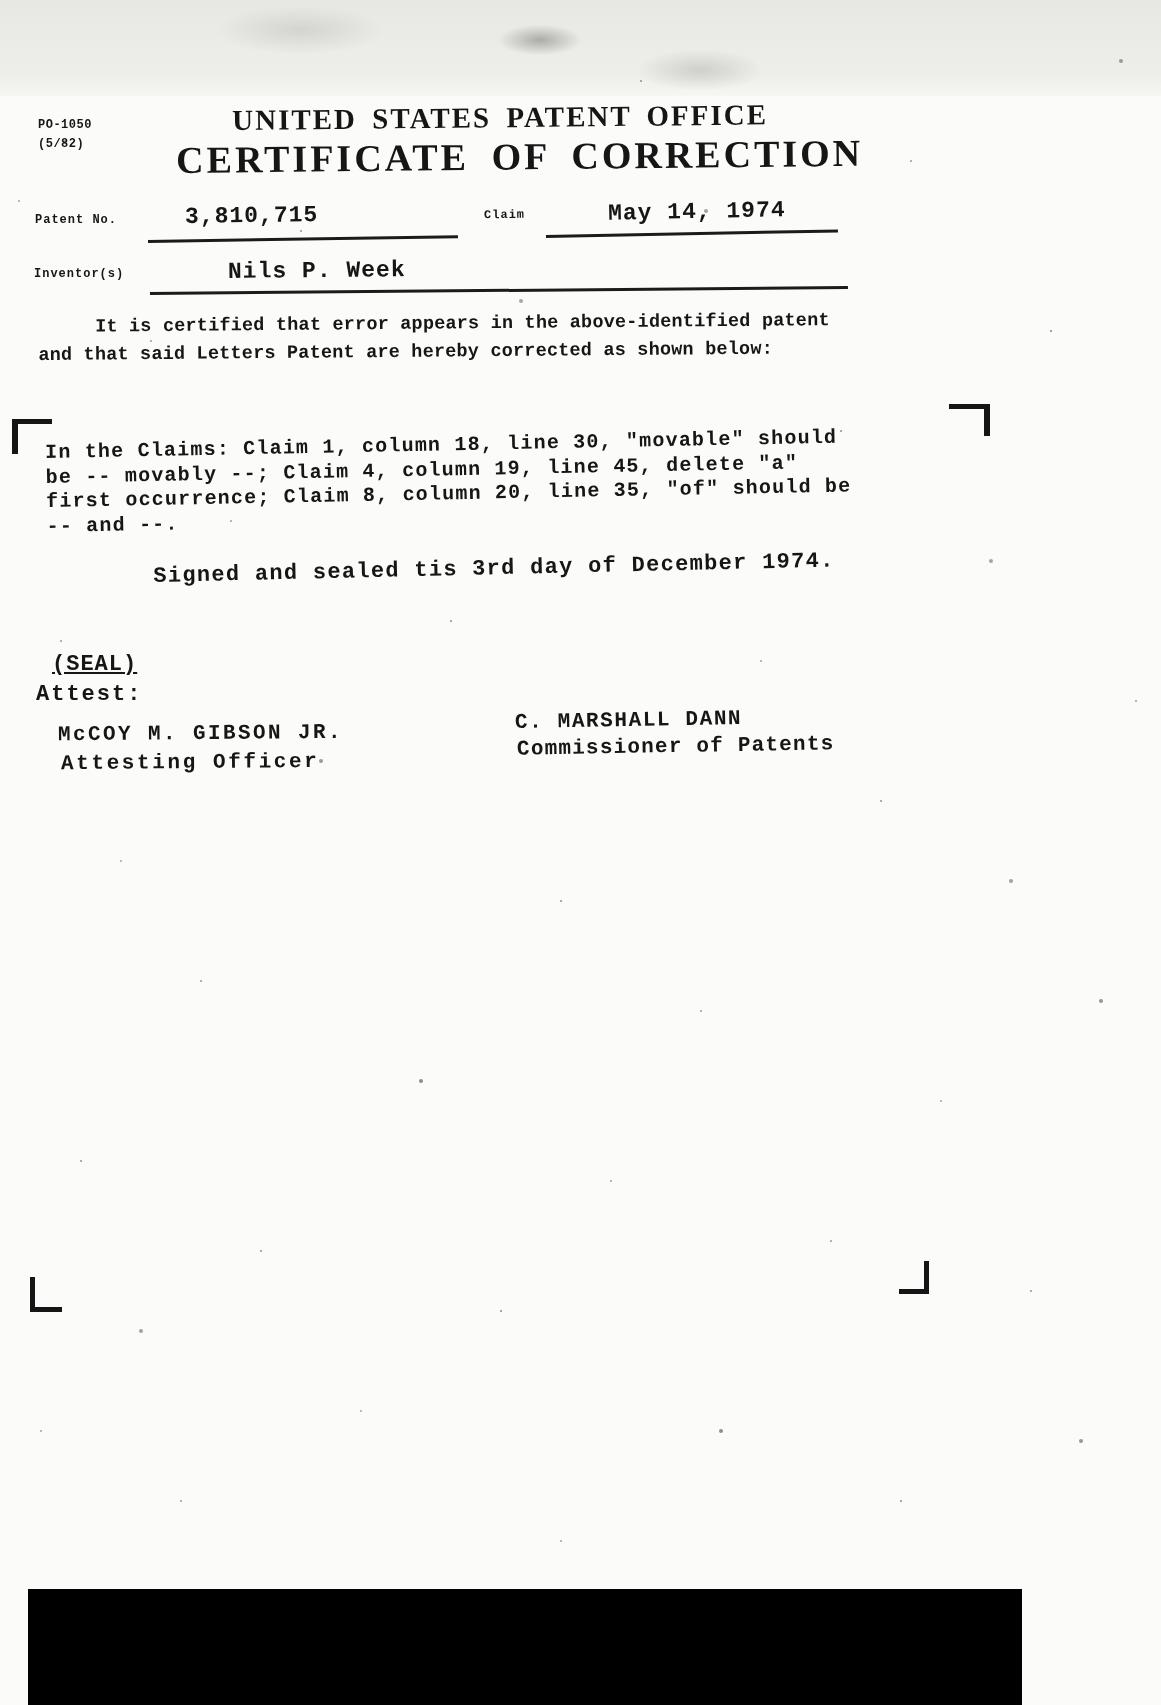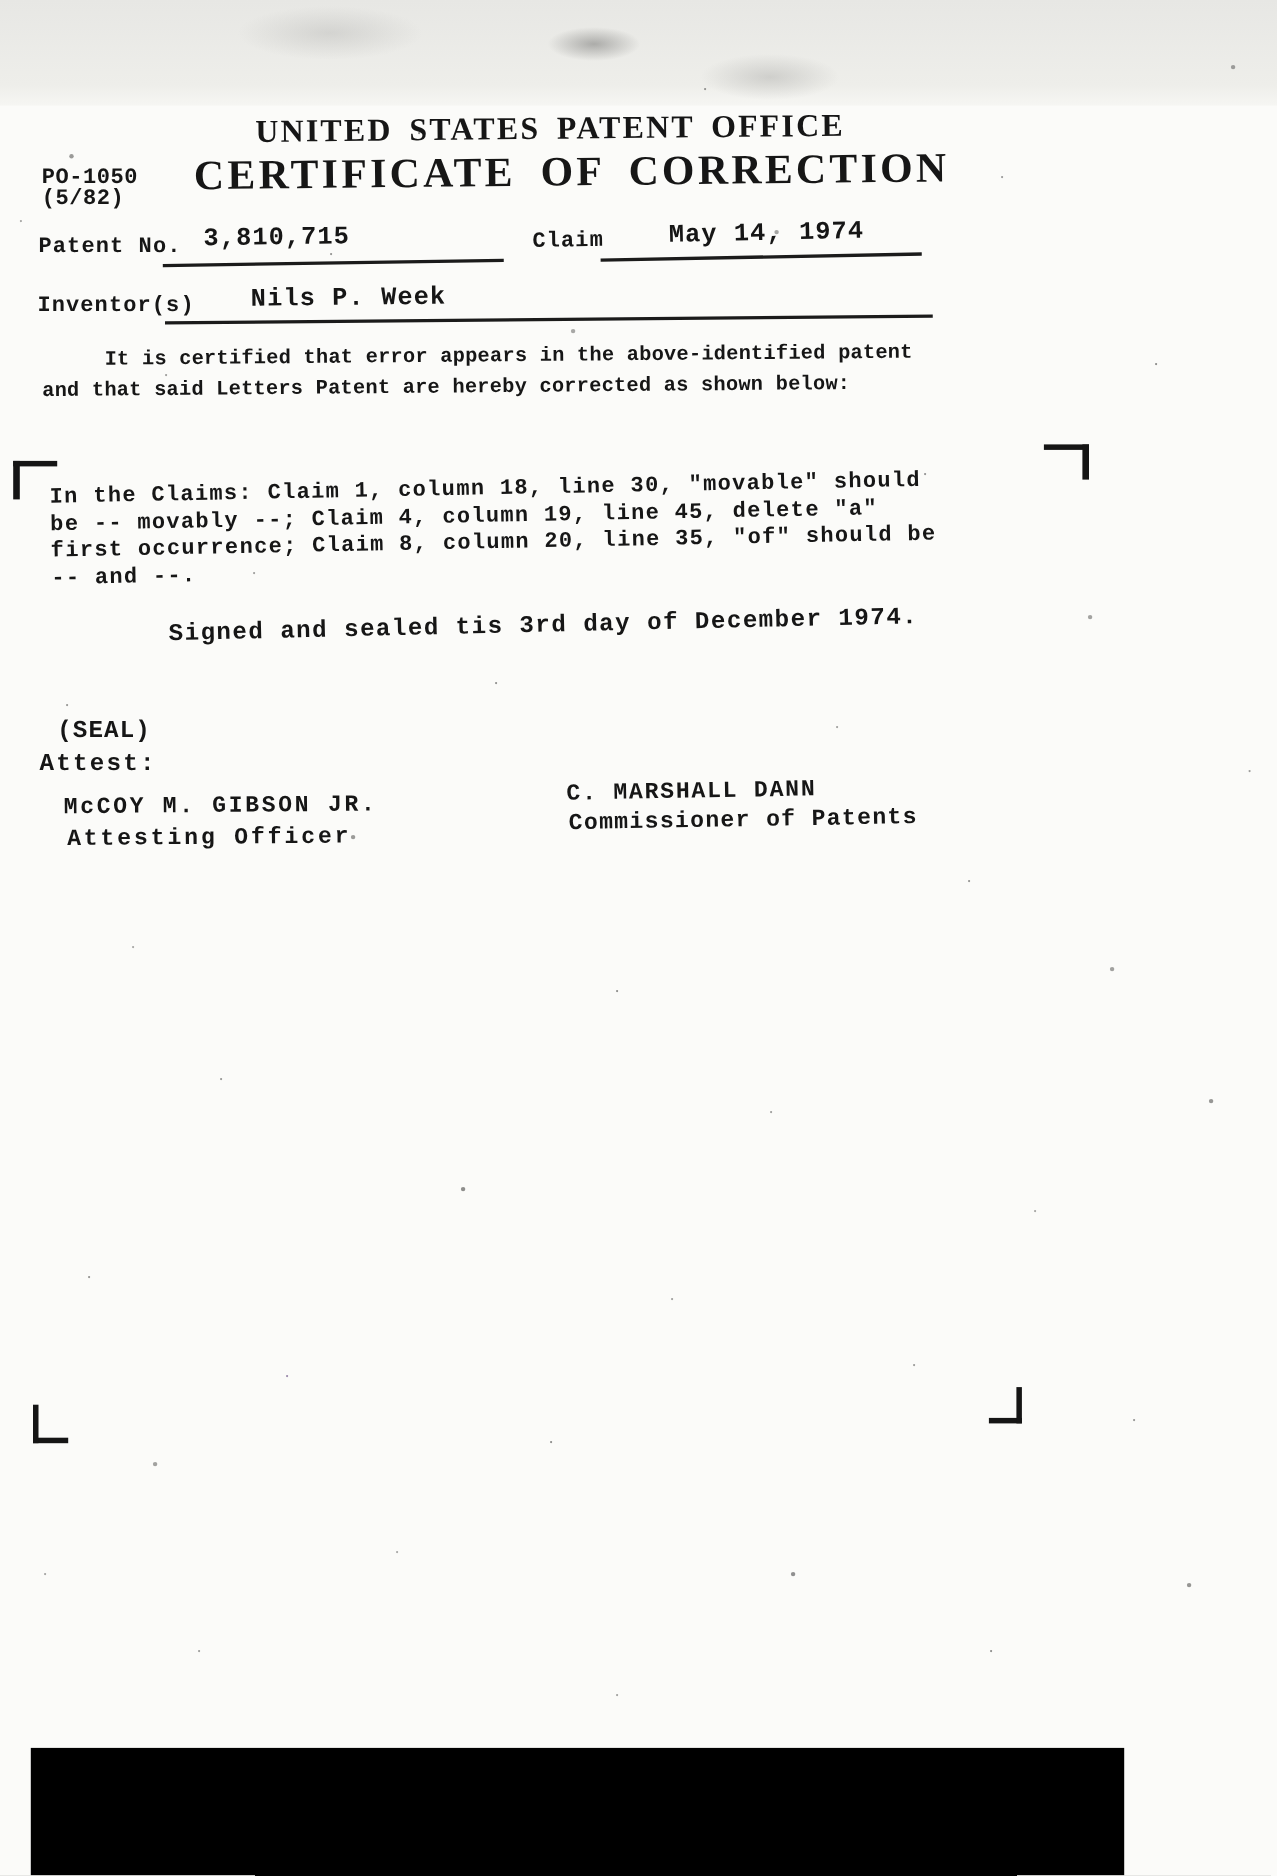"PO-1050" .form-no { font-size: 20px -> 12px; margin-top: 36px -> none }
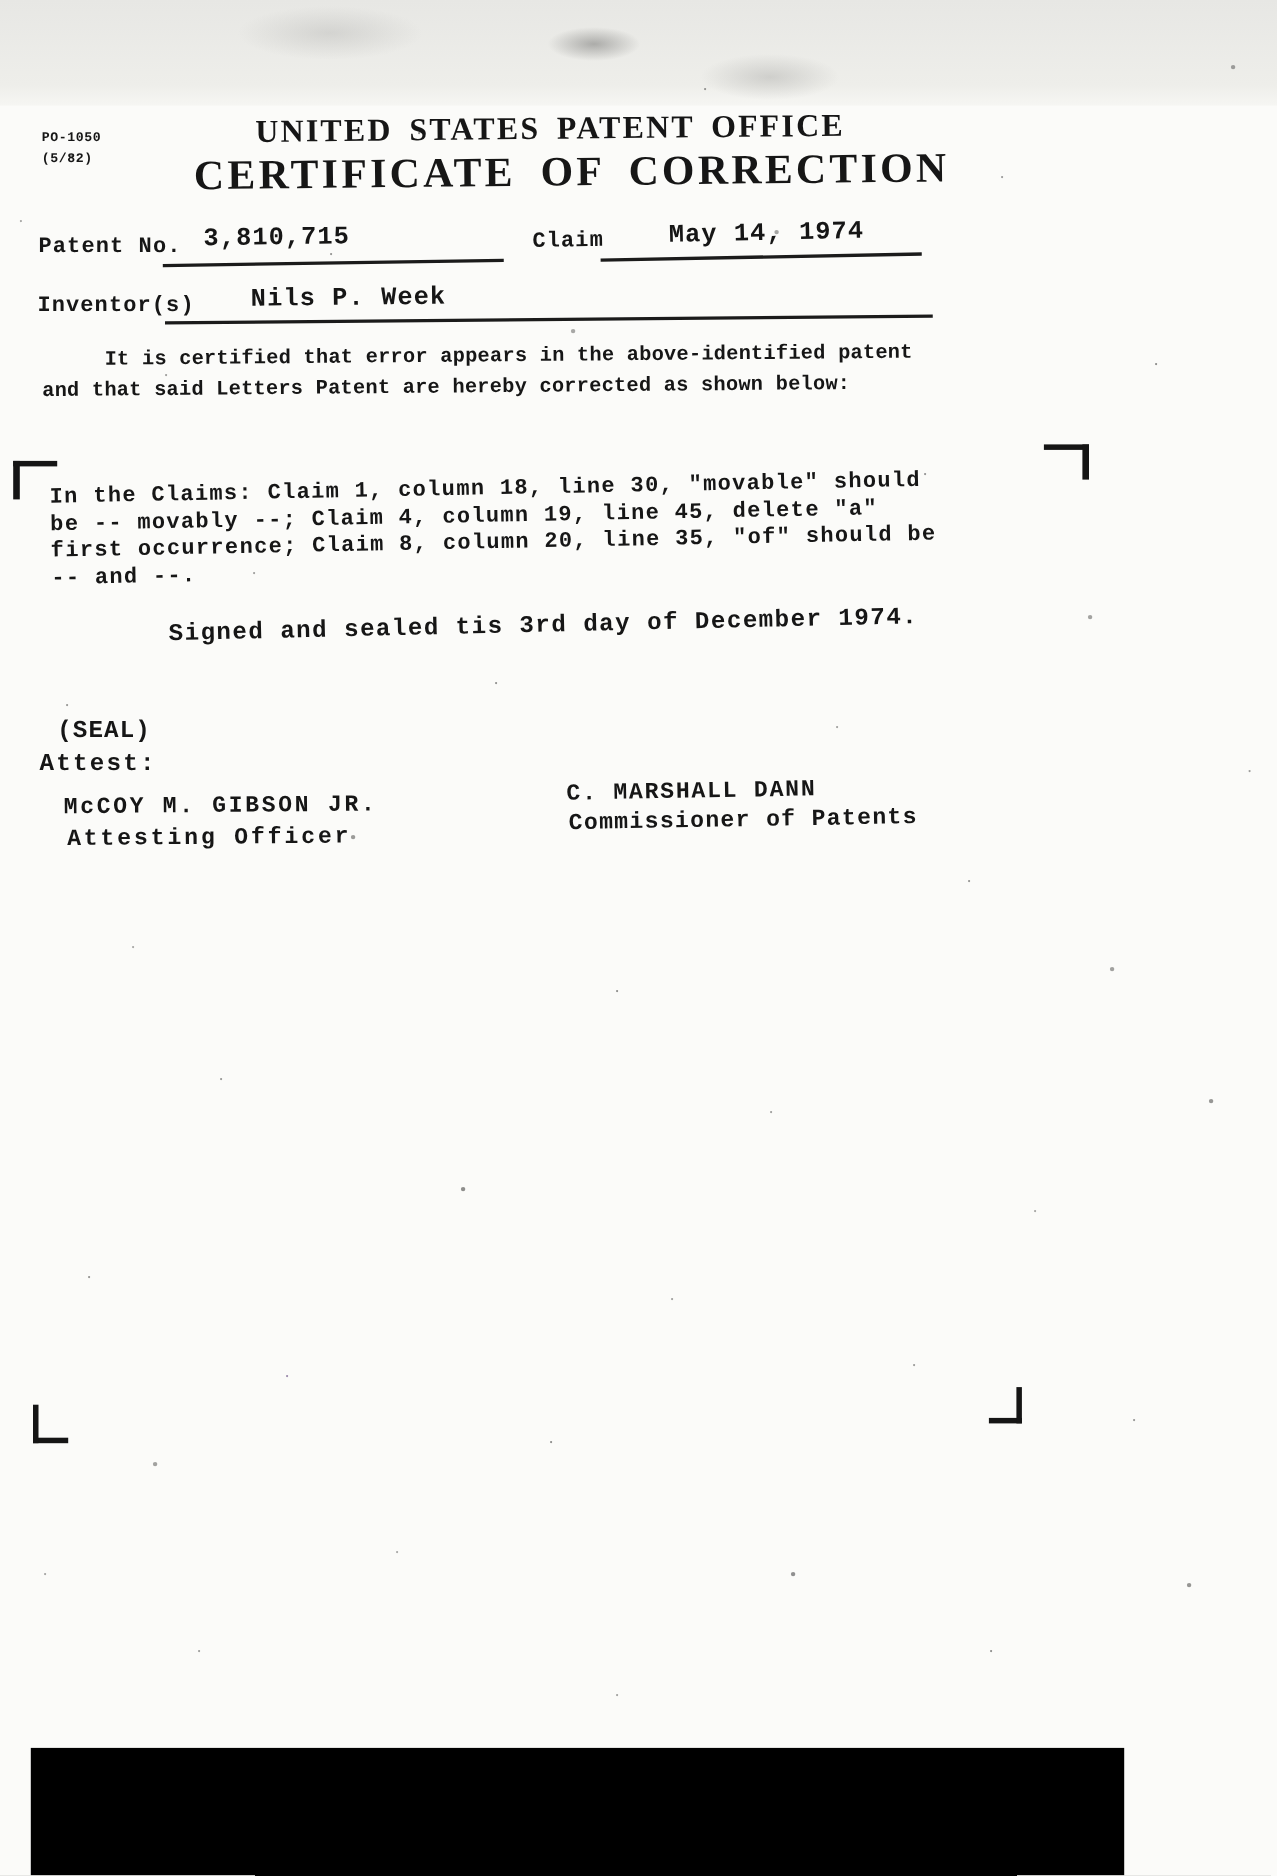"Patent No." .lbl { font-size: 20px -> 12px }
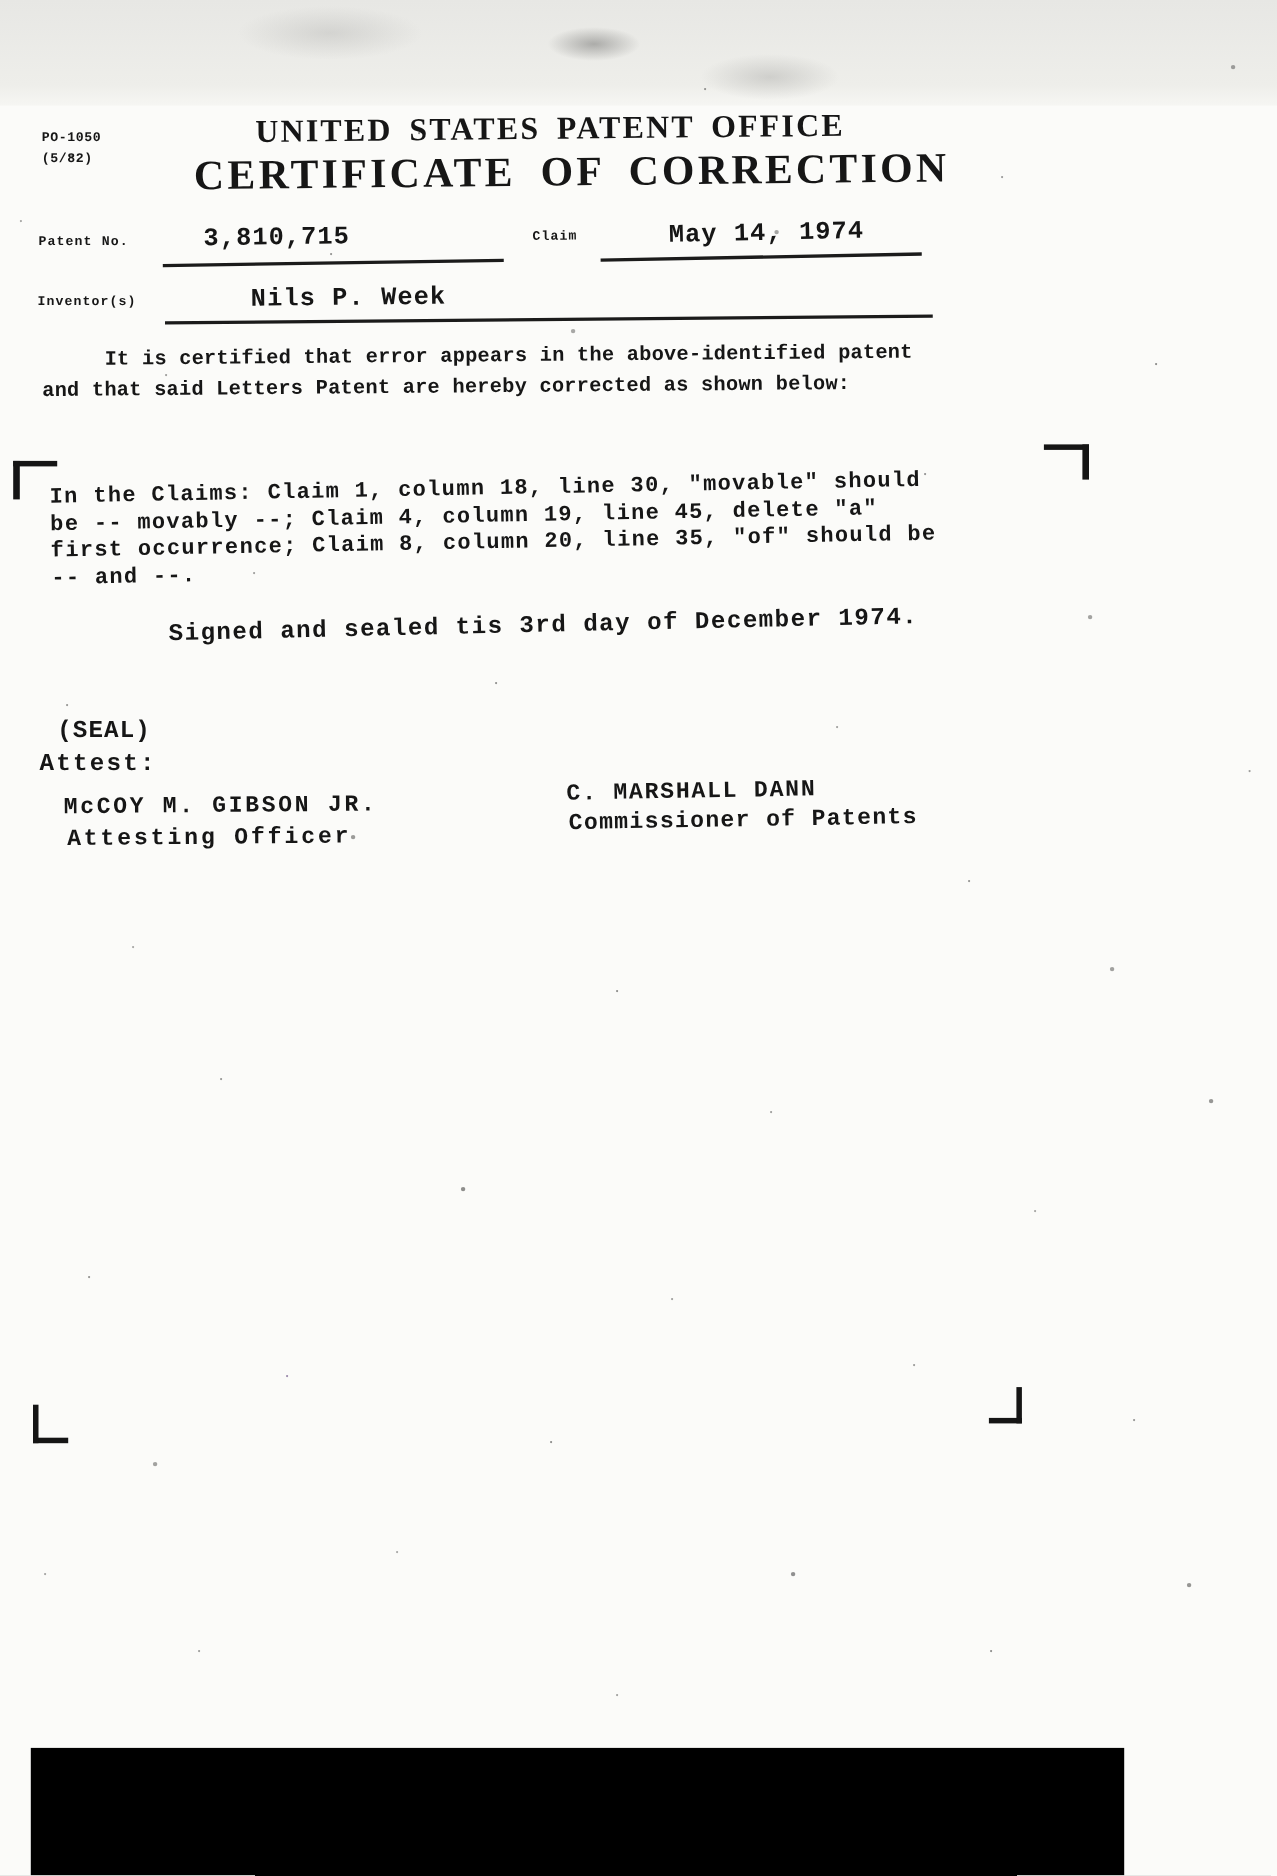"(SEAL)" .seal { text-decoration: none -> underline }
